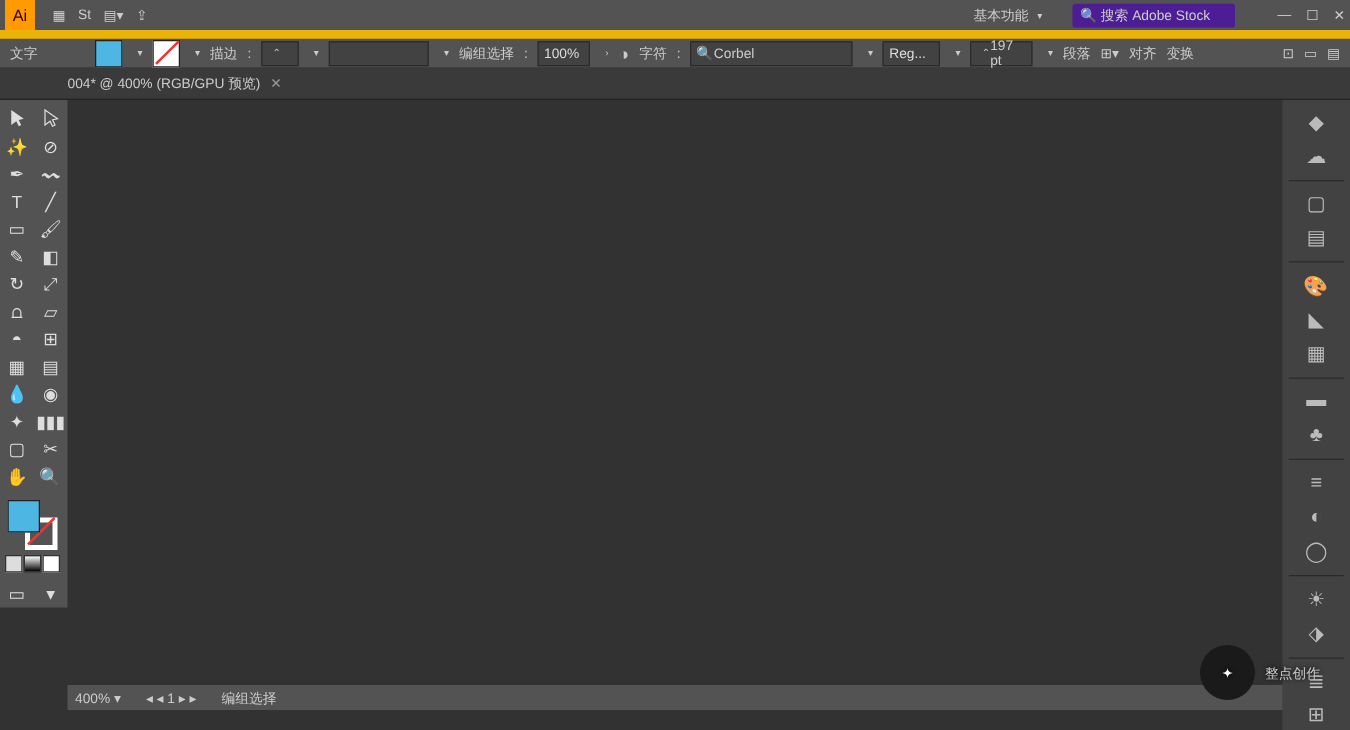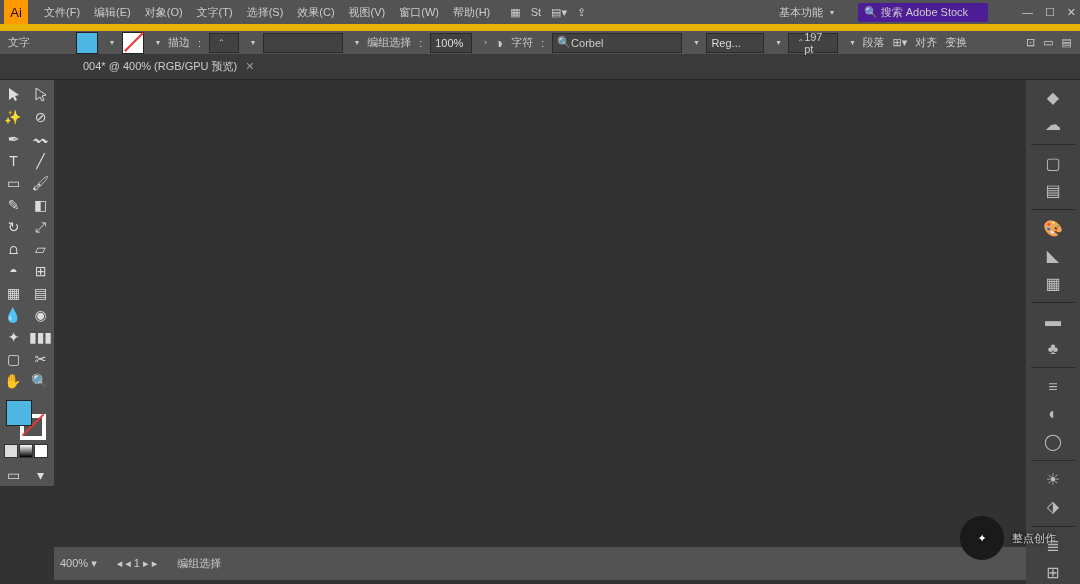"文件(F)" div.menu-items { html: <div> <span>文件(F)</span> <span>编辑(E)</span> <span>对象(O)</span> <span>文字(T)</span> <span>选择(S)</span> <span>效果(C)</span> <span>视图(V)</span> <span>窗口(W)</span> <span>帮助(H)</span> </div> -> none }
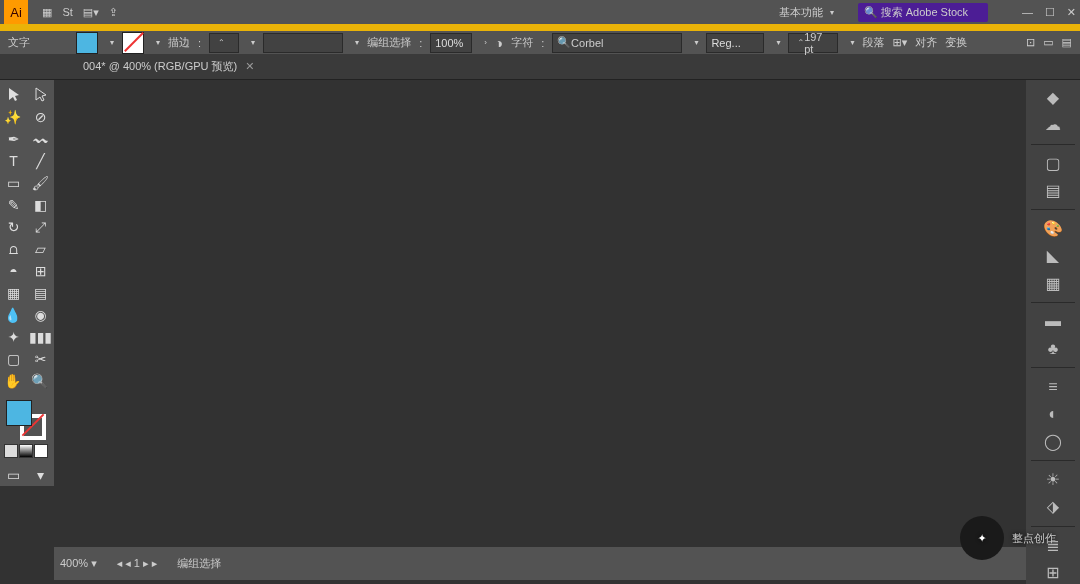"Reg..." div.fld { width: 58px -> 46px }
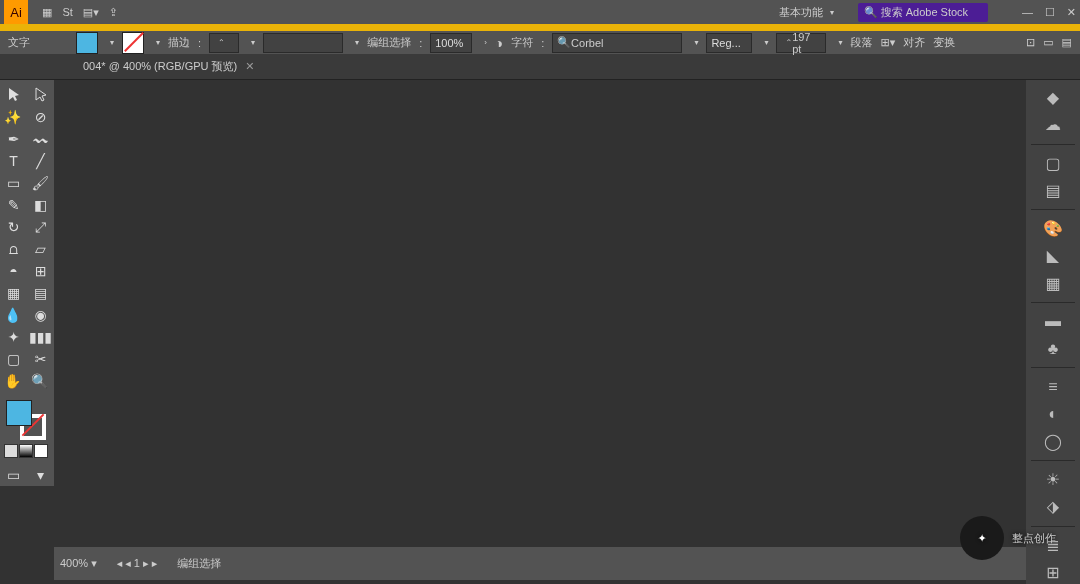"004* @ 400% (RGB/GPU 预览)" .tabbar { padding-left: 83px -> 54px }
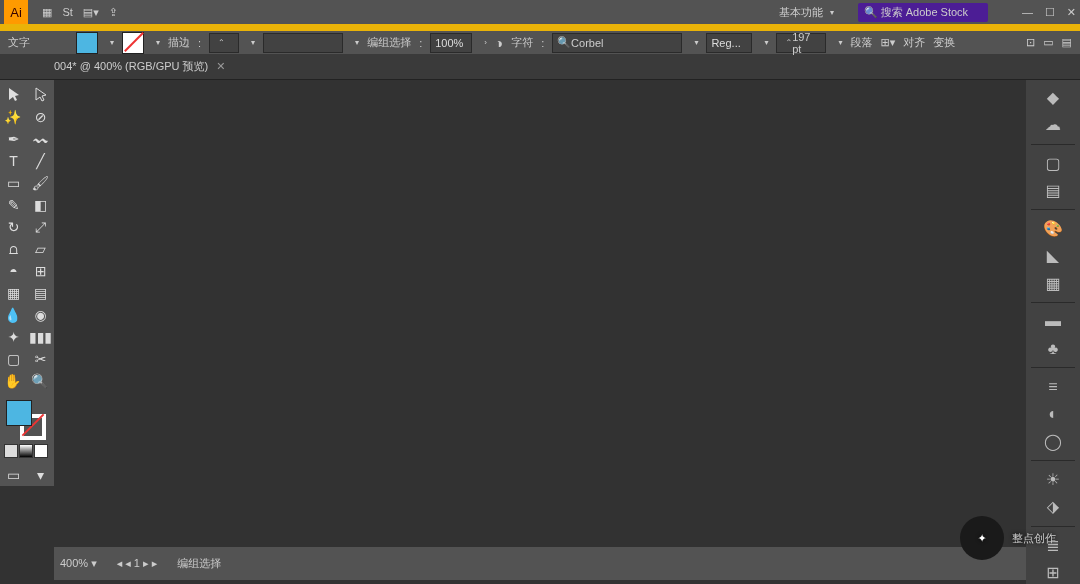"400% ▾" .statusbar { bottom: 4px -> 16px; height: 33px -> 20px }
